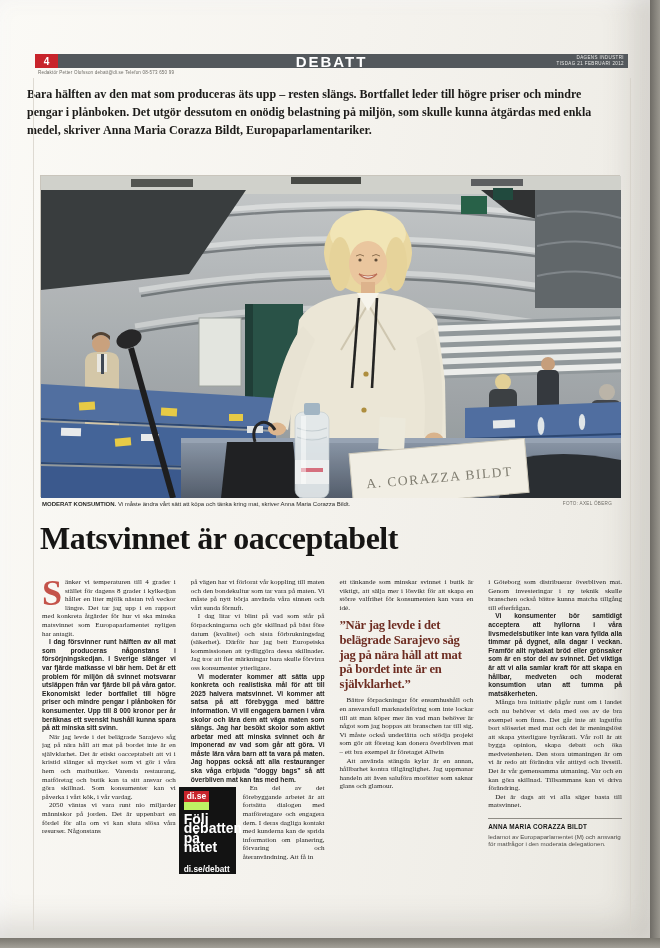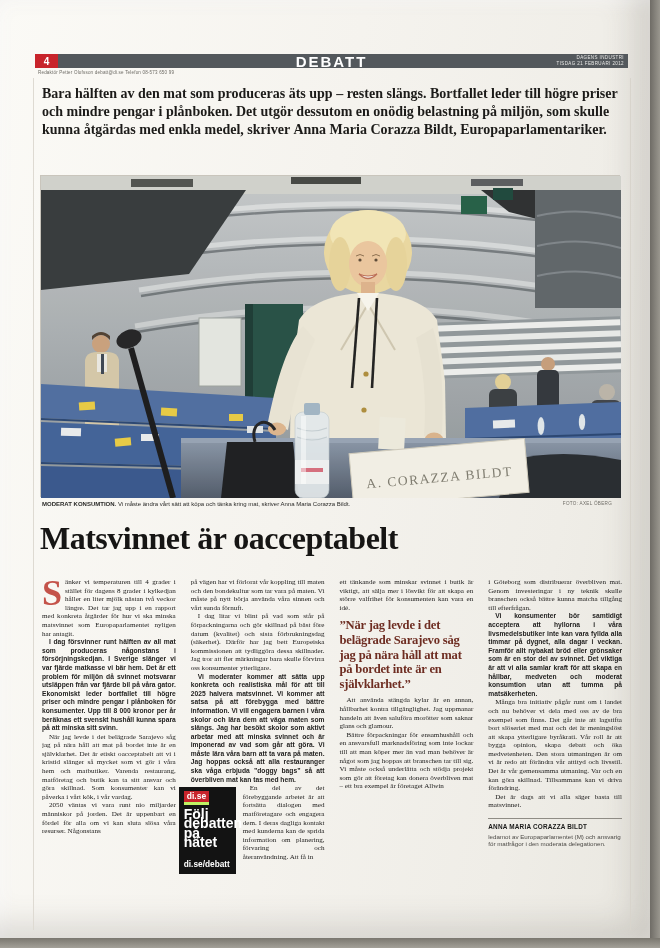"Bara hälften av den mat" .intro { font-size: 14px -> 12px; left: 42px -> 27px }
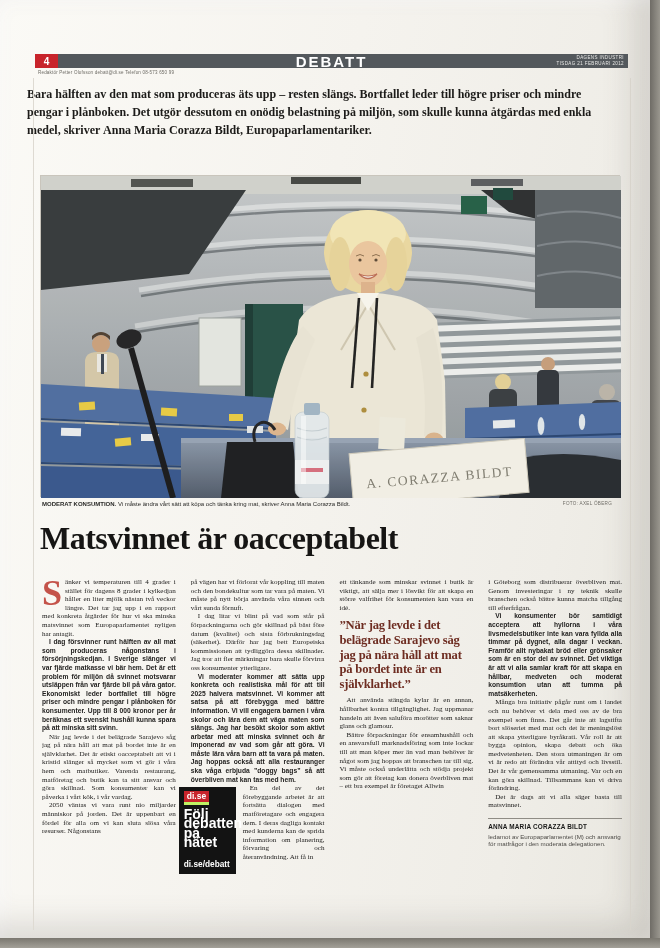"Att använda stängda kylar är" p.ind { order: before "Bättre förpackningar för ensamhushåll" -> after "Bättre förpackningar för ensamhushåll" }
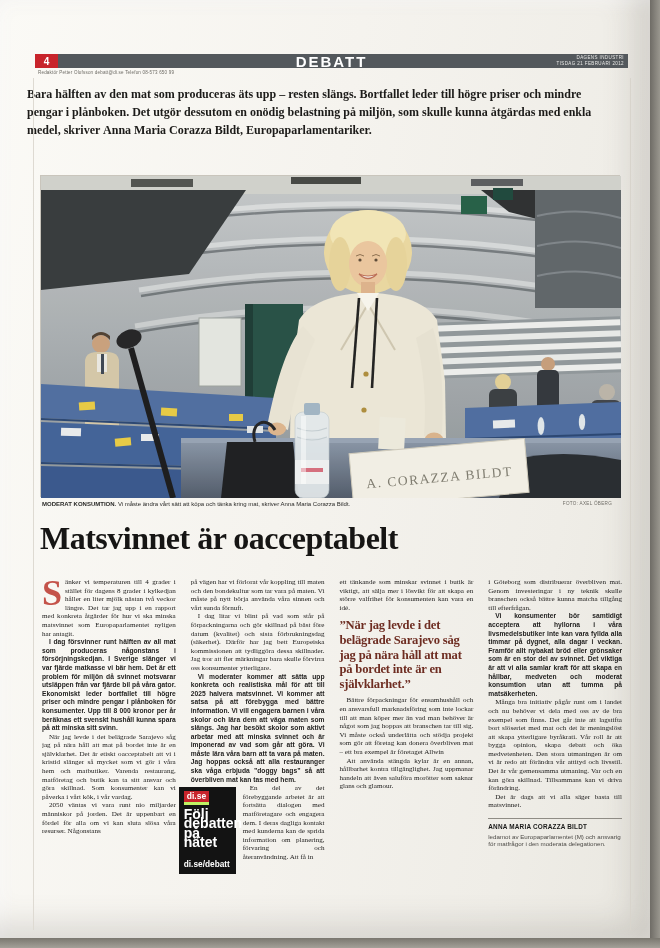"di.se" .dise .chip { border-bottom: 3px solid #bef264 -> 8px solid #bef264 }
